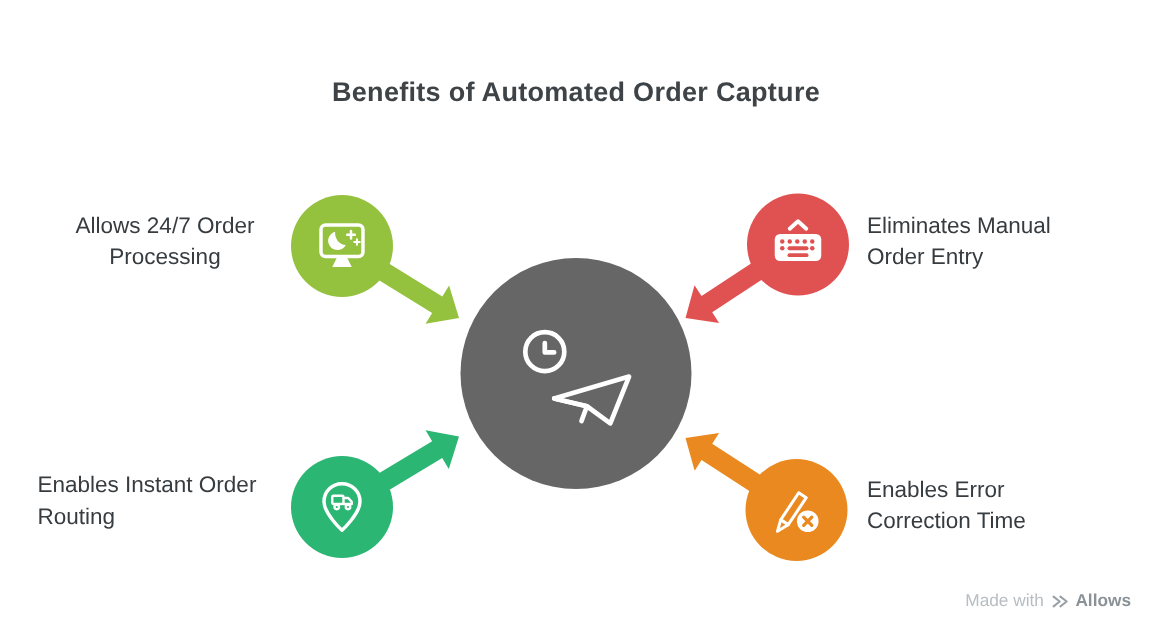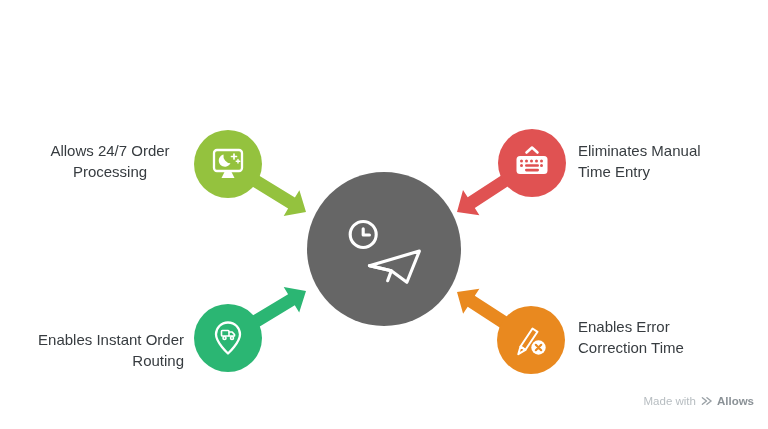"Benefits of Automated Order Capture" h1.title { html: none -> <h1>Benefits of Automated Order Capture</h1> }
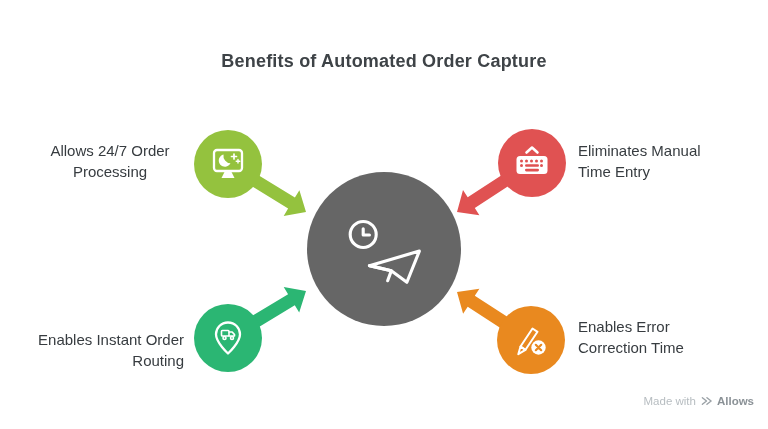"Eliminates Manual Time Entry" div.label { text: Time -> Order }
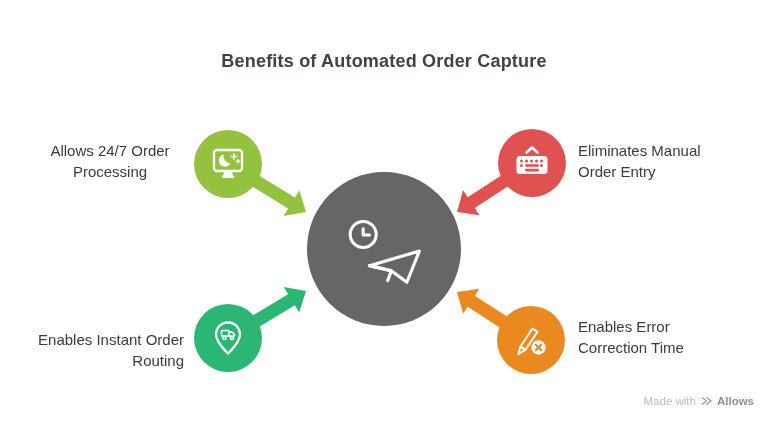"Enables Instant Order Routing" .label-bl { left: 8px -> 25px; margin-top: 16px -> none; text-align: right -> left }
